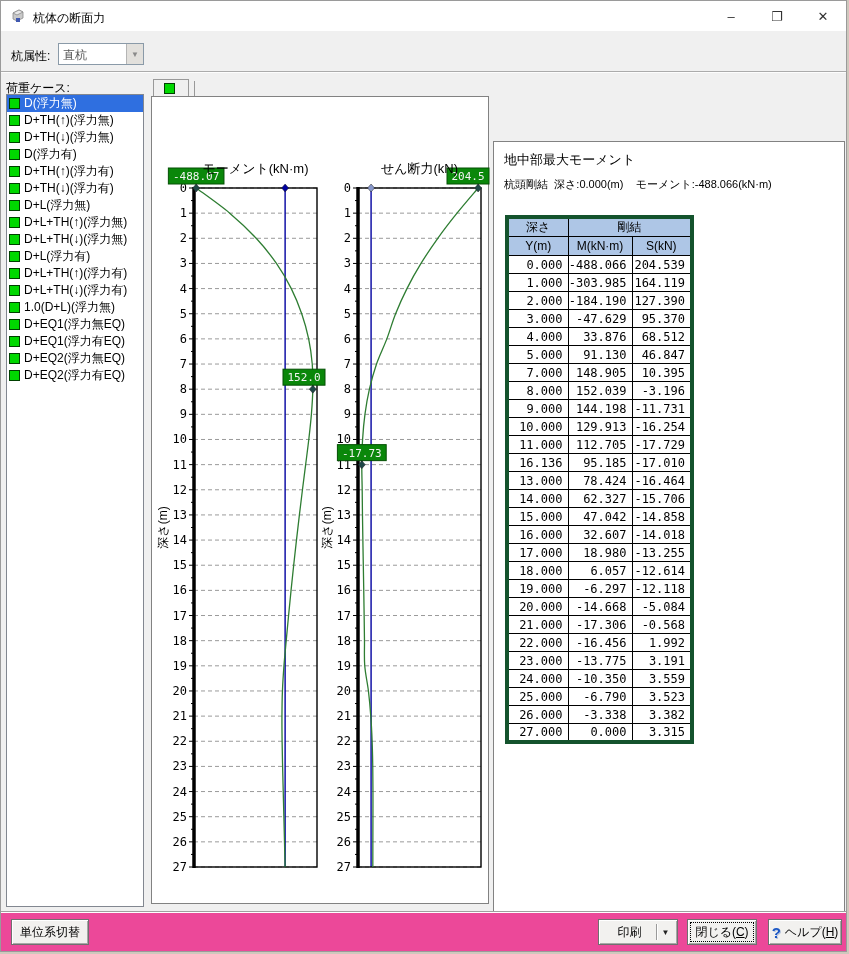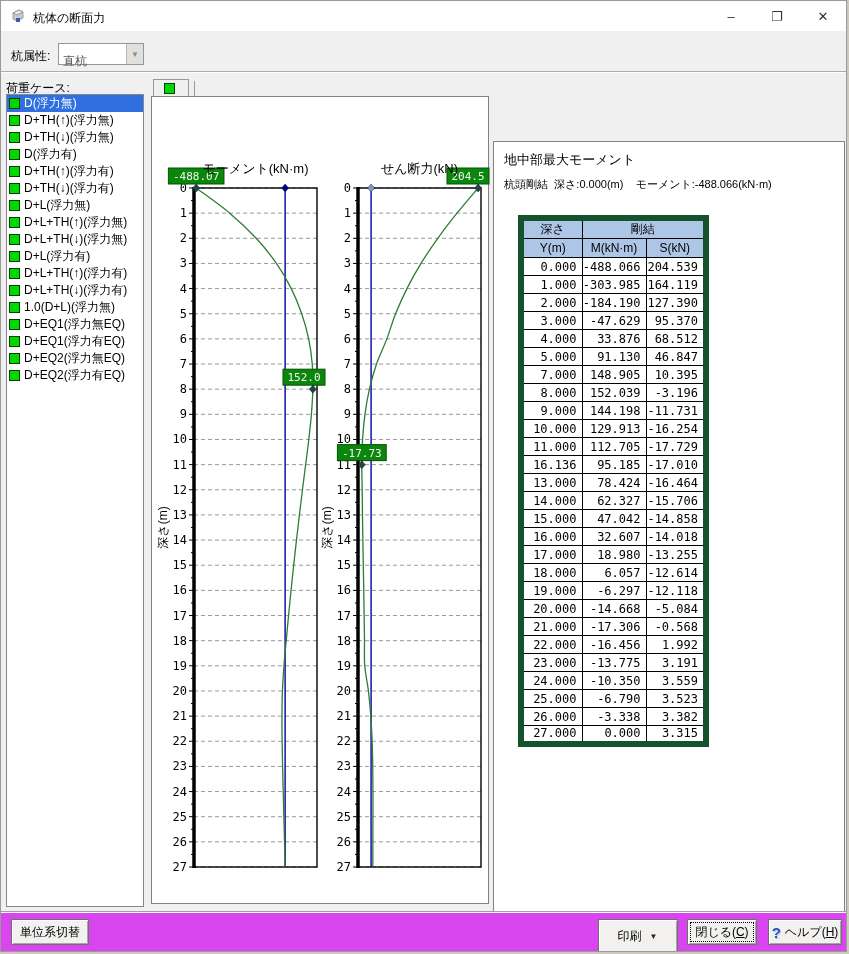"直杭" .attr-select .val { padding: 9px 0 0 4px -> 3px 0 0 4px }
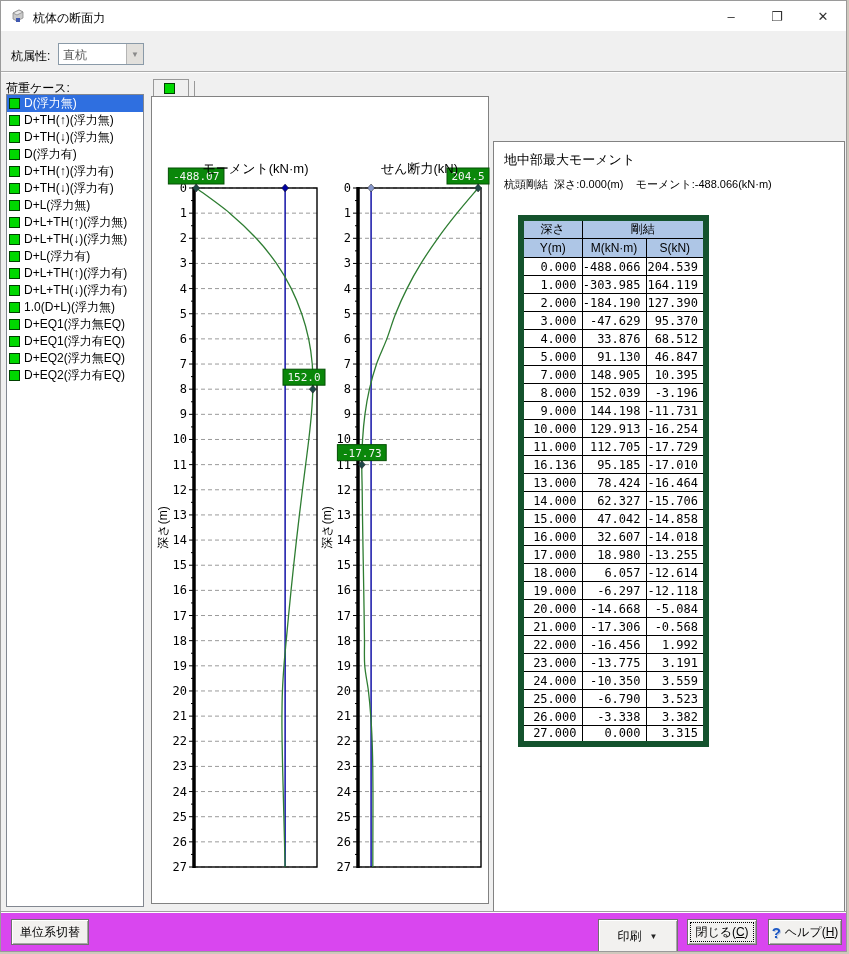"深さ" .res-table { border: 6px solid #14532d -> 4px solid #14532d; left: 24px -> 11px }
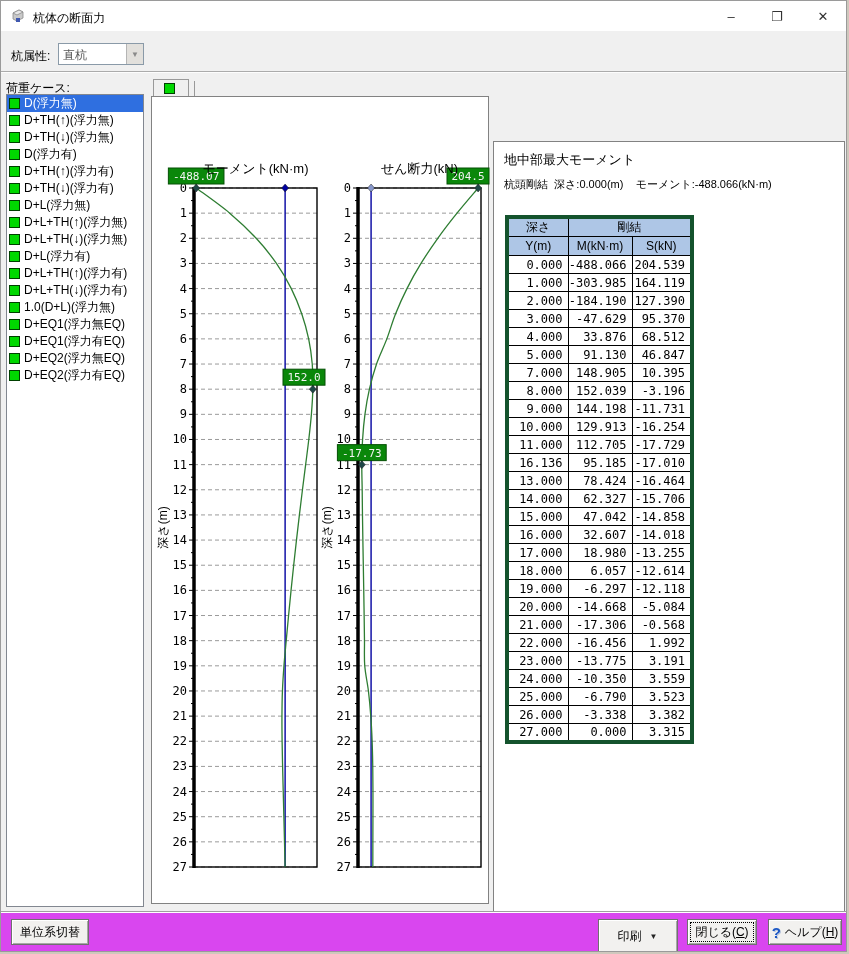"単位系切替" .bottombar { background: #d946ef -> #ec4899 }
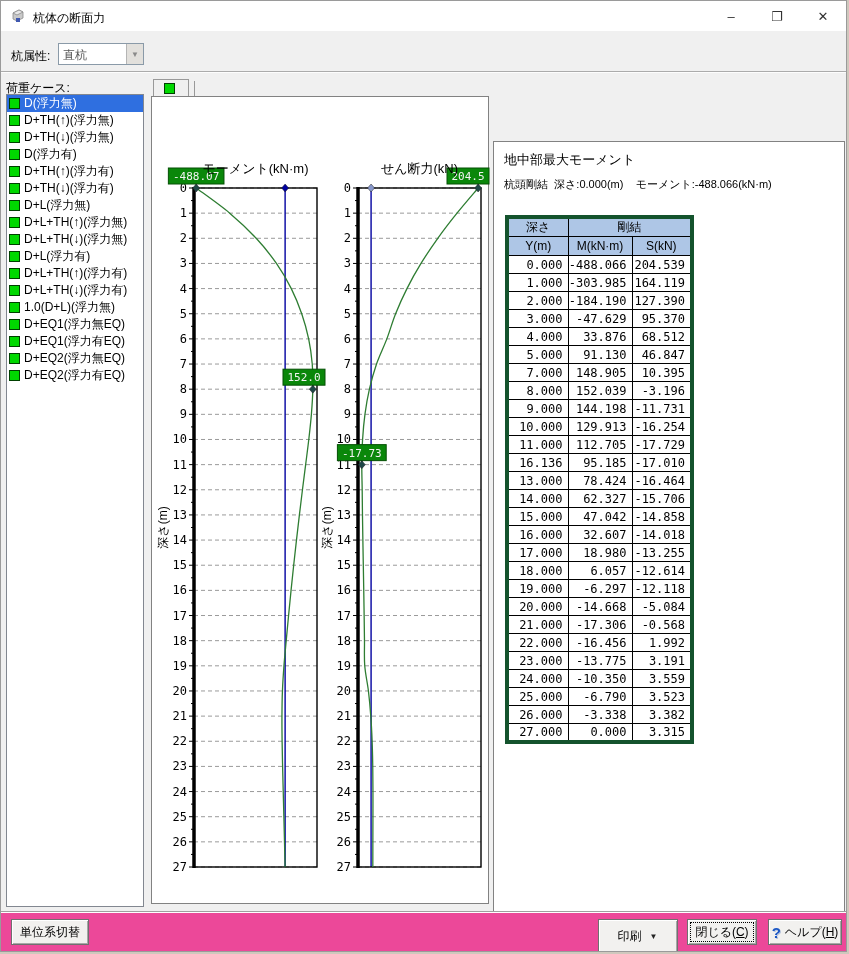"印刷" .btn-print { padding: 16px -> 4px }
